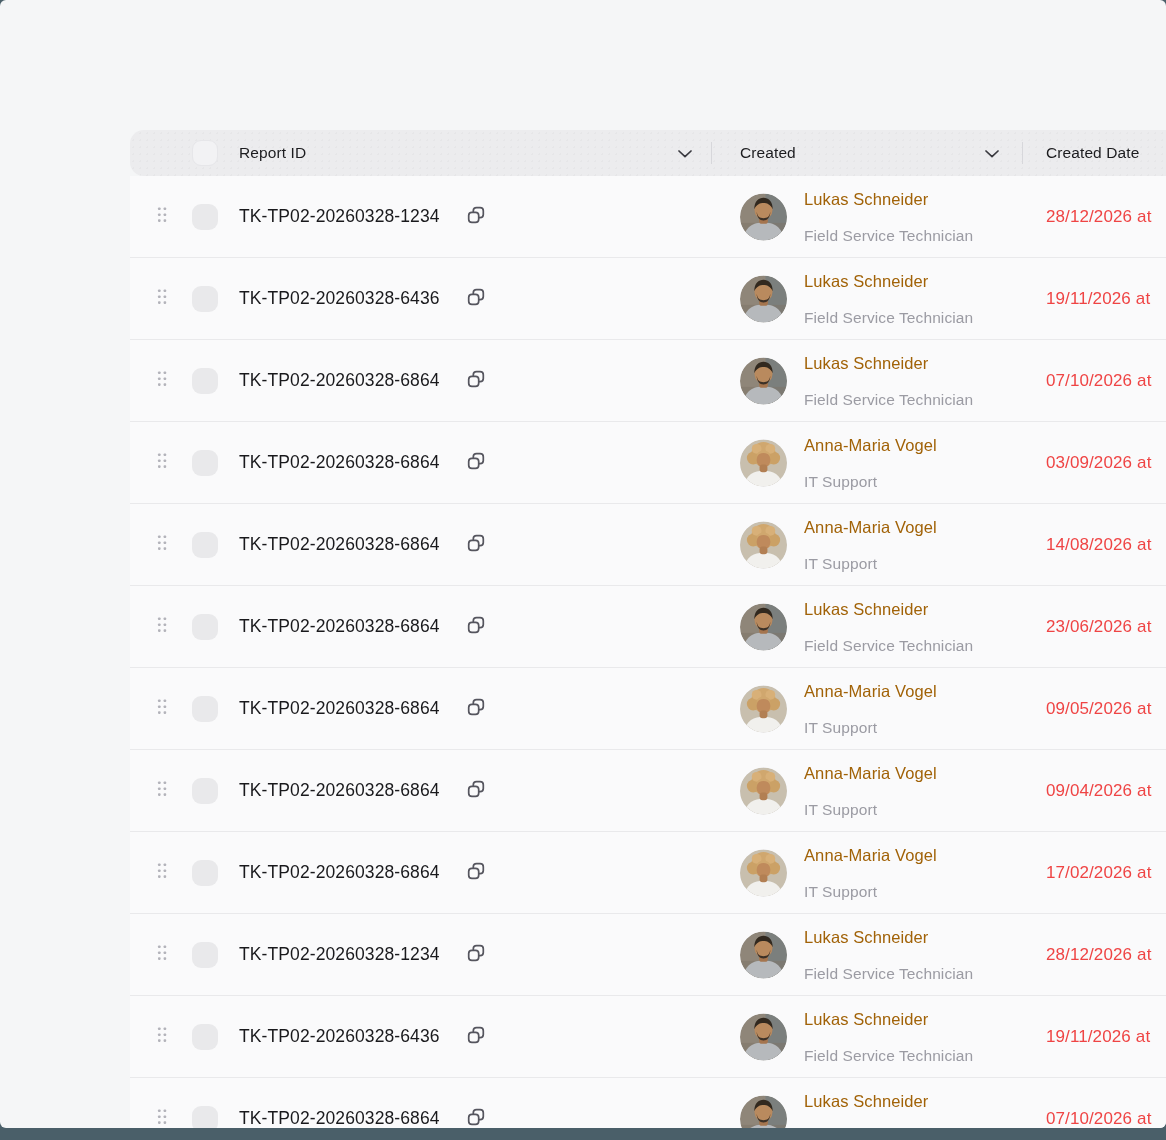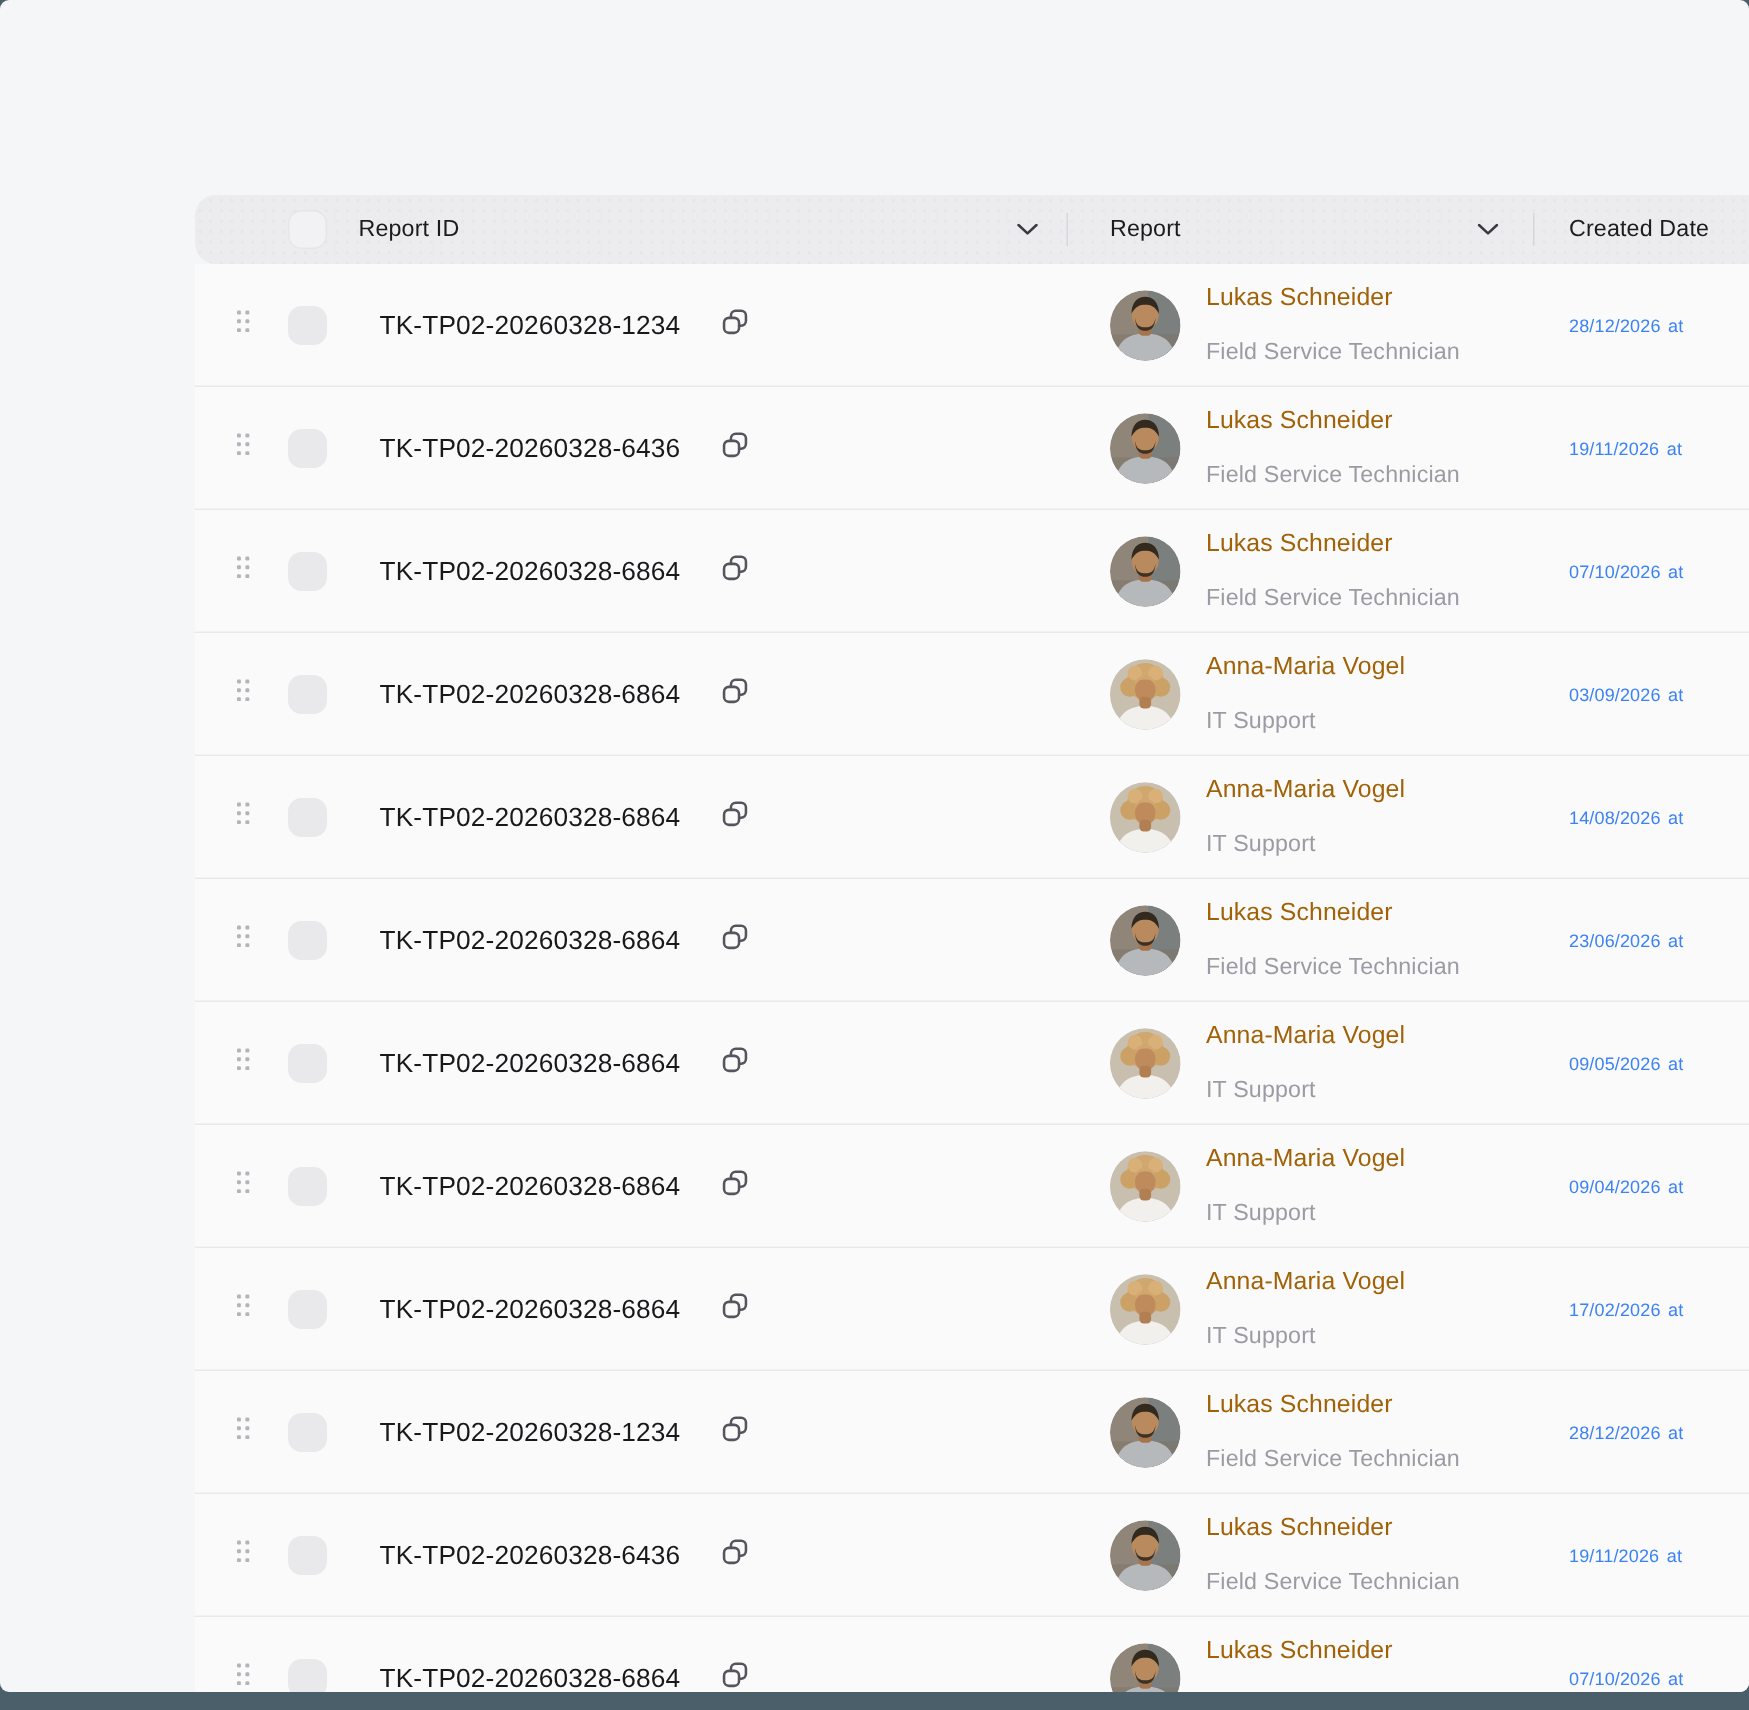"Report" div.cell-abs { text: Report -> Created }
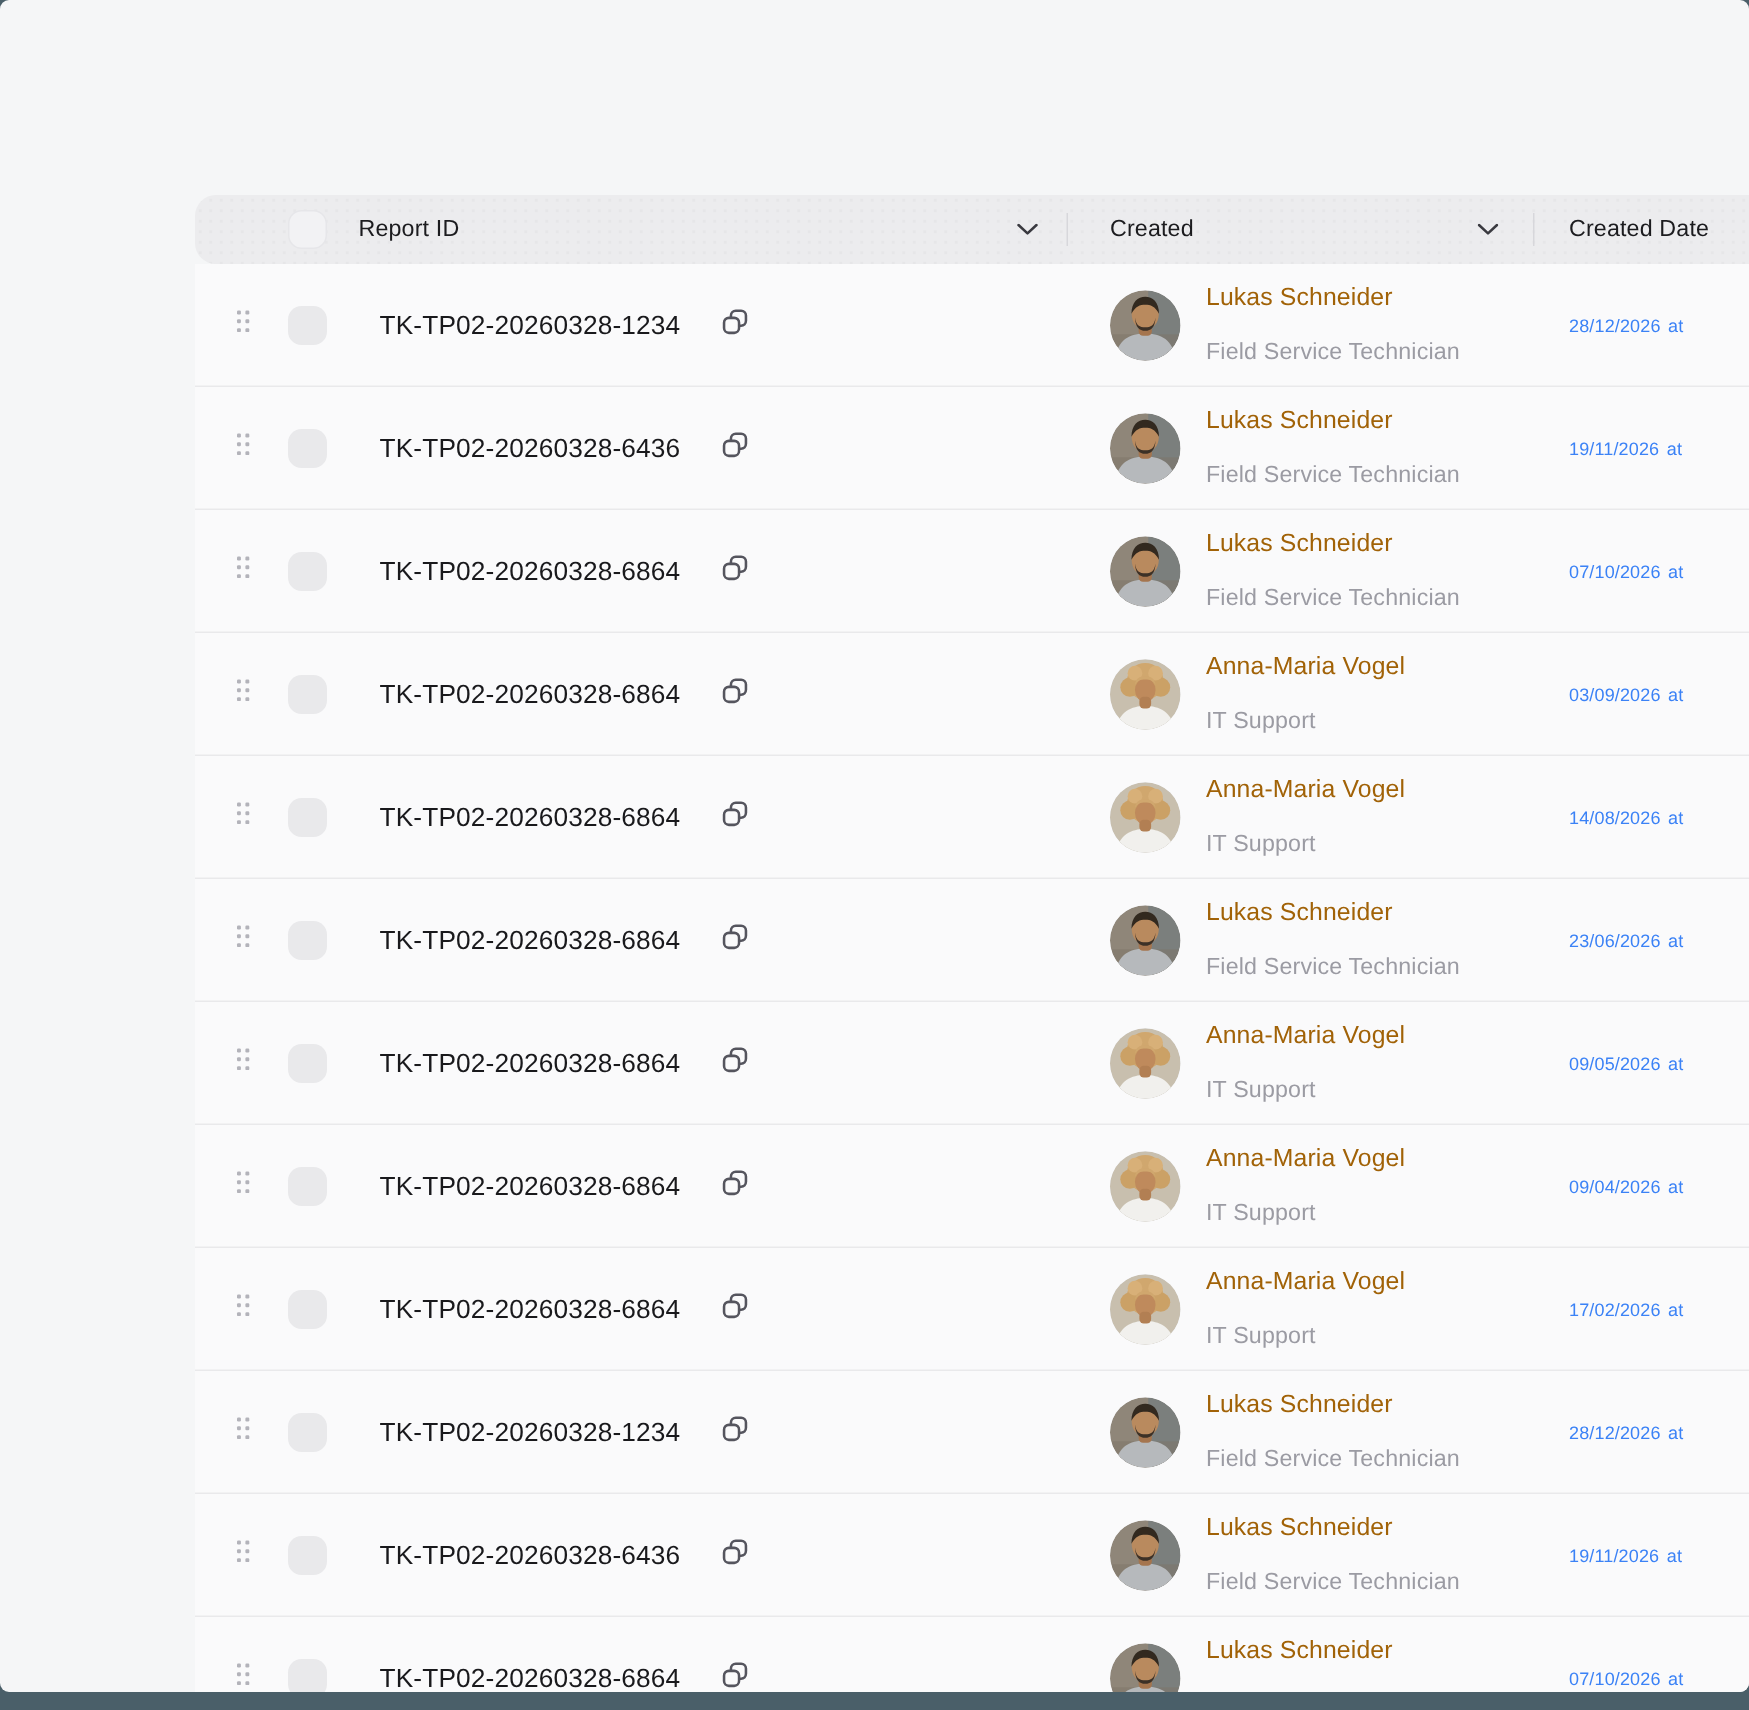"TK-TP02-20260328-1234" .id-group { left: 123px -> 109px }
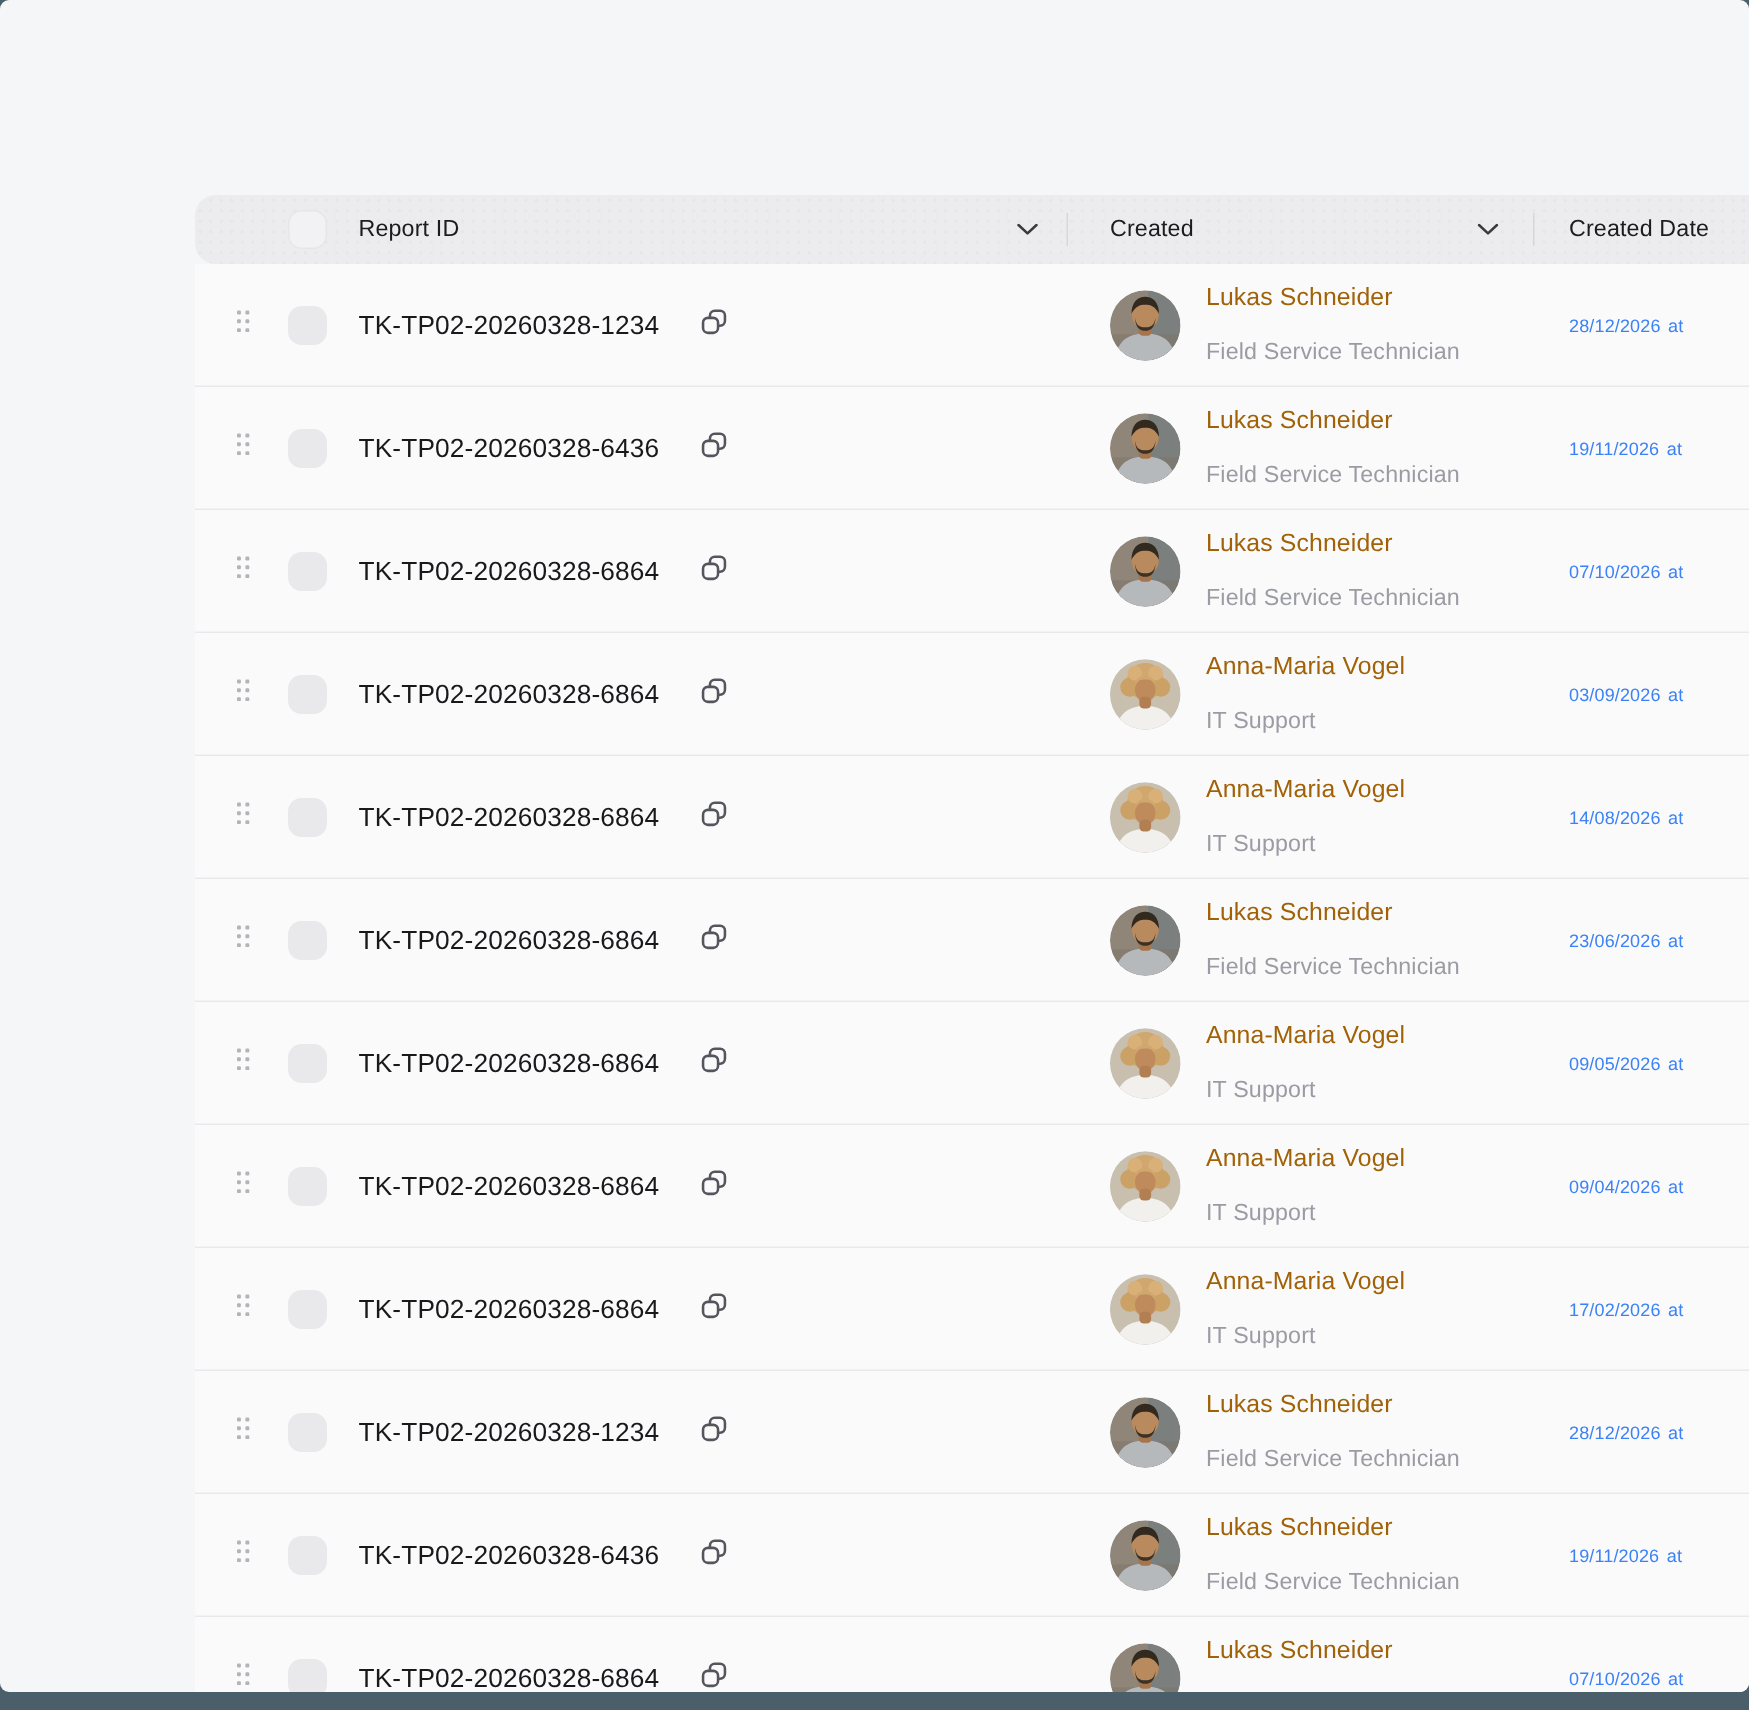"28/12/2026 at" .date-cell { color: #3b82f6 -> #ef4444; font-size: 12px -> 17px }
